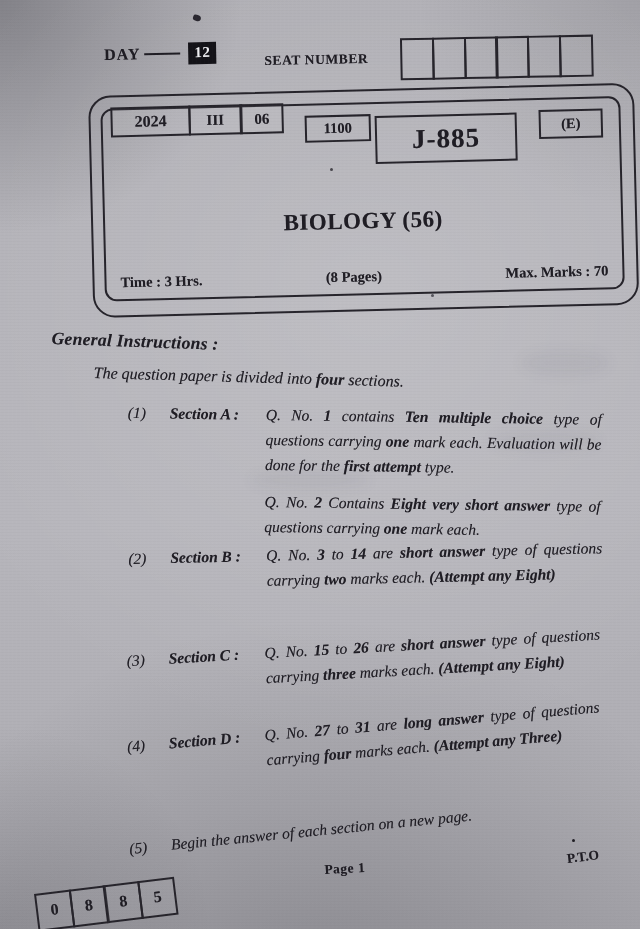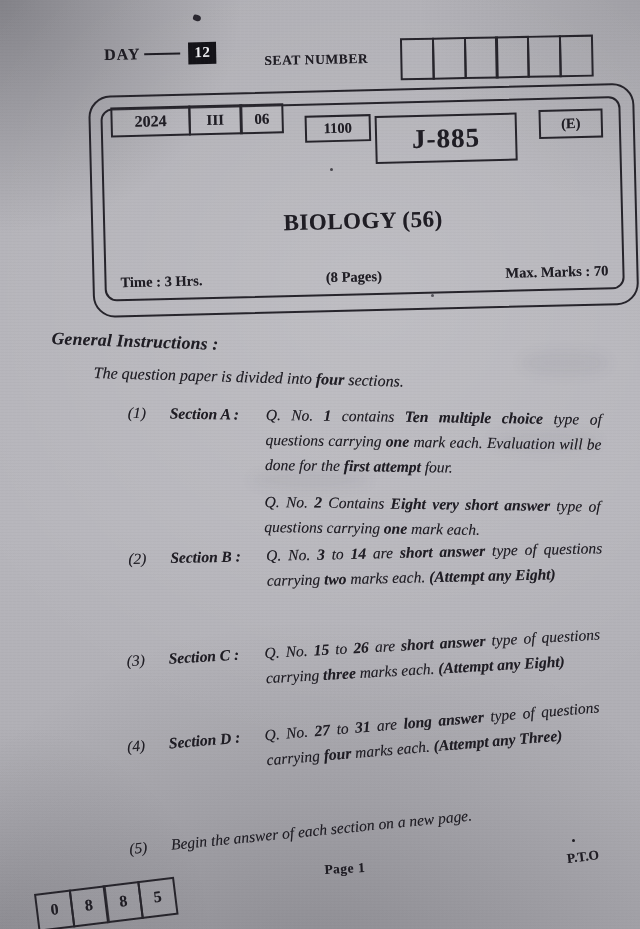"four." span { text: four -> type }
